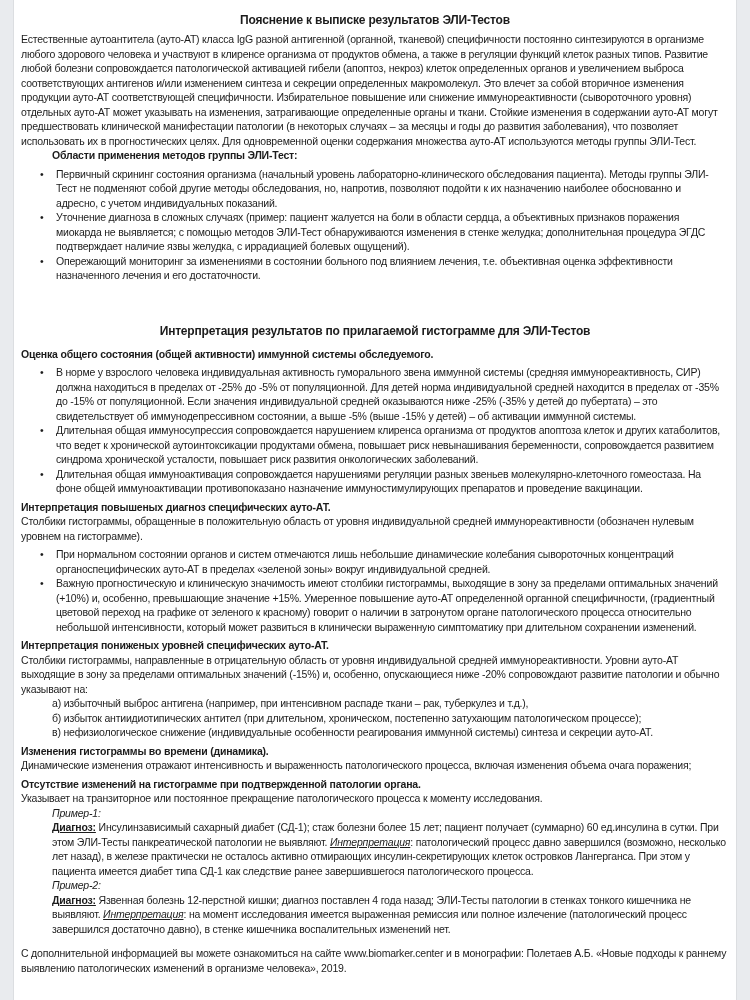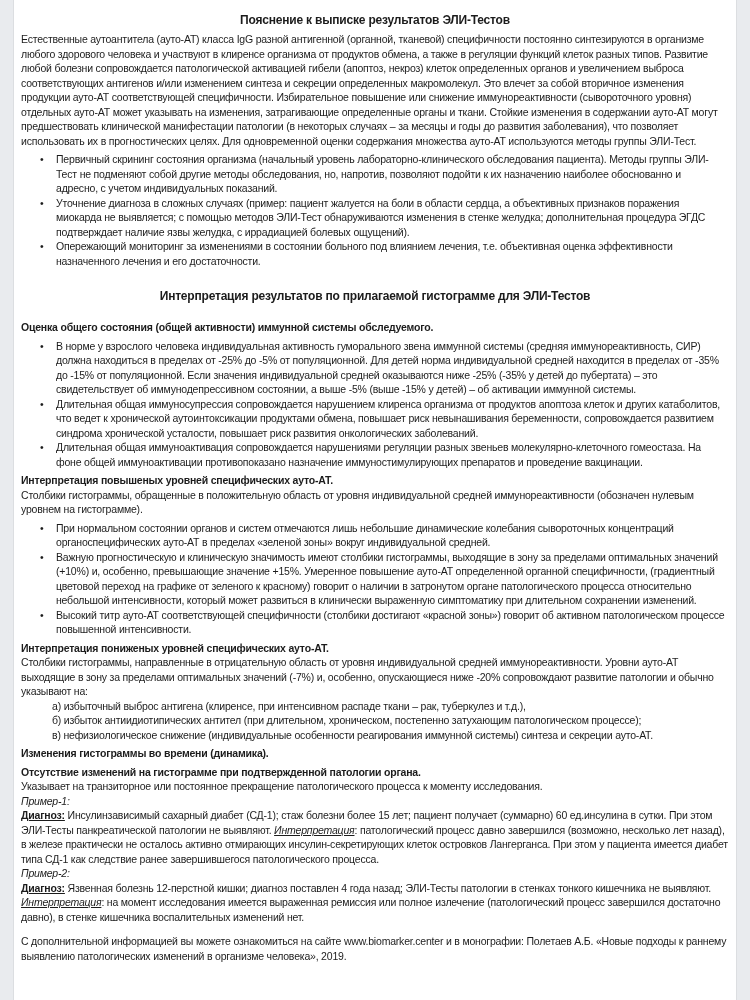"Области применения методов группы" div.sect-h { html: none -> <div>Области применения методов группы ЭЛИ-Тест:</div> }
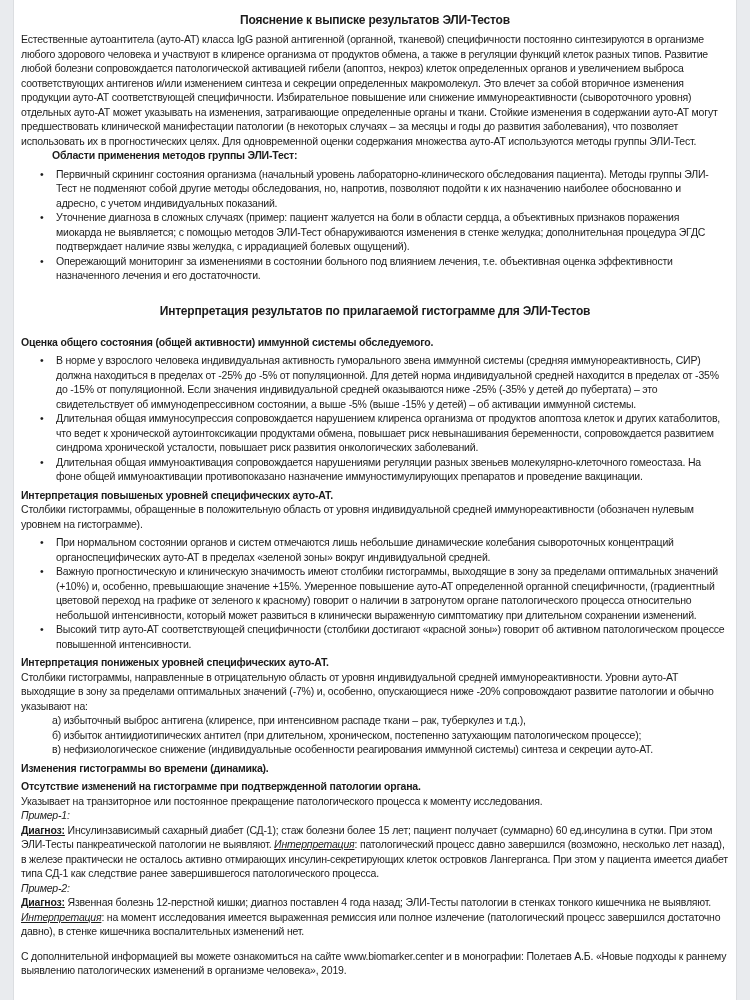"Интерпретация результатов по прилагаемой" .center-title.second { margin-top: 20px -> 40px }
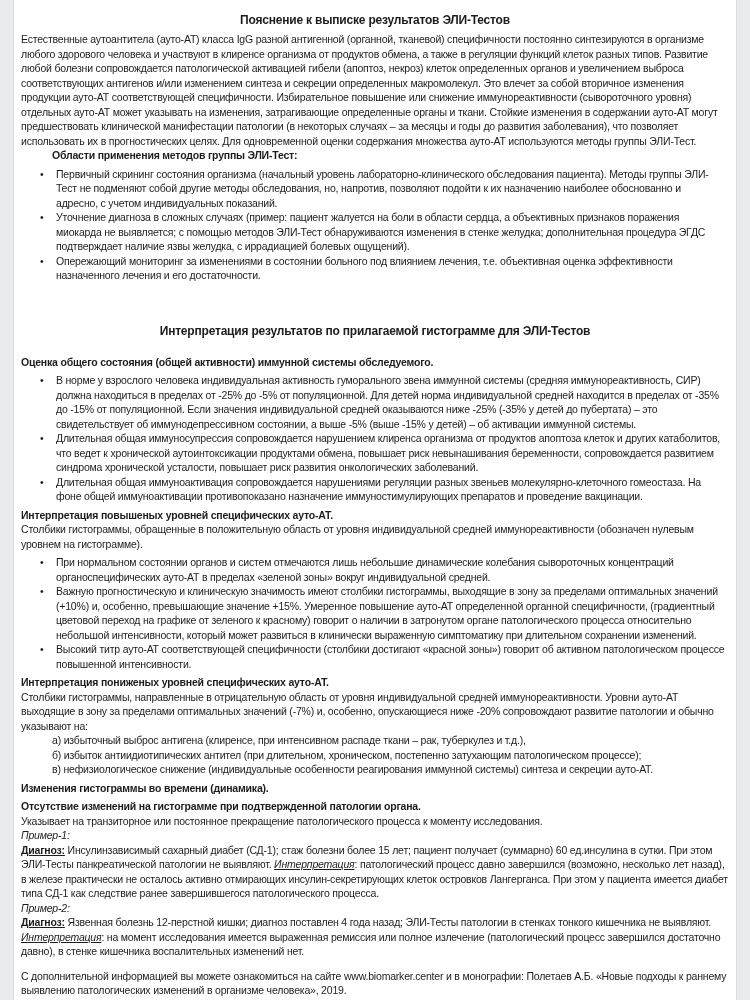"Оценка общего состояния (общей" div.sect-h { margin-top: 16px -> 8px }
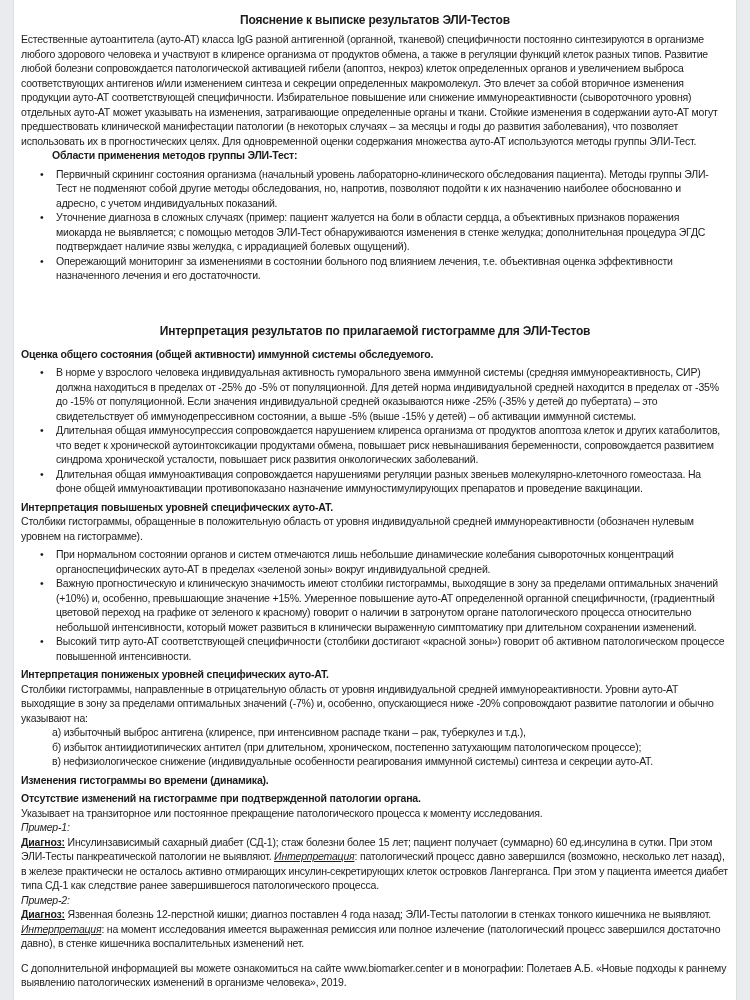"Интерпретация повышеных уровней" div.sect-h { text: уровней -> диагноз }
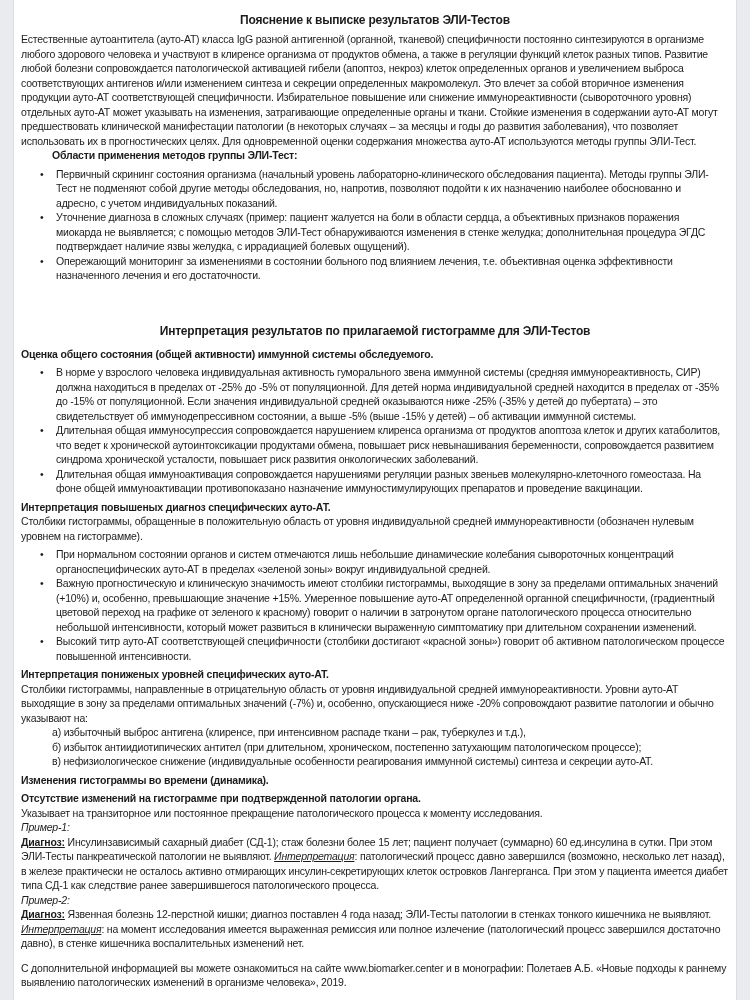"Высокий титр ауто-АТ соответствующей" li { html: <li>Высокий титр ауто-АТ соответствующей специфичности (столбики достигают «красной зоны») говорит об активном патологическом процессе повышенной интенсивности.</li> -> none }
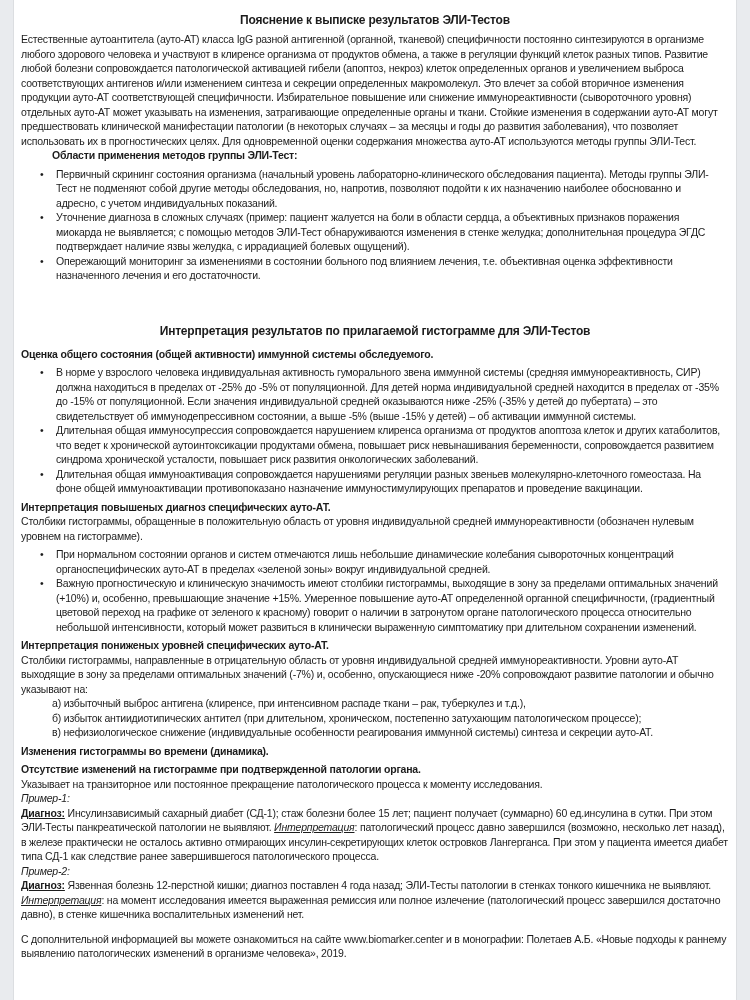"Столбики гистограммы, направленные в" p { text: -7% -> -15% }
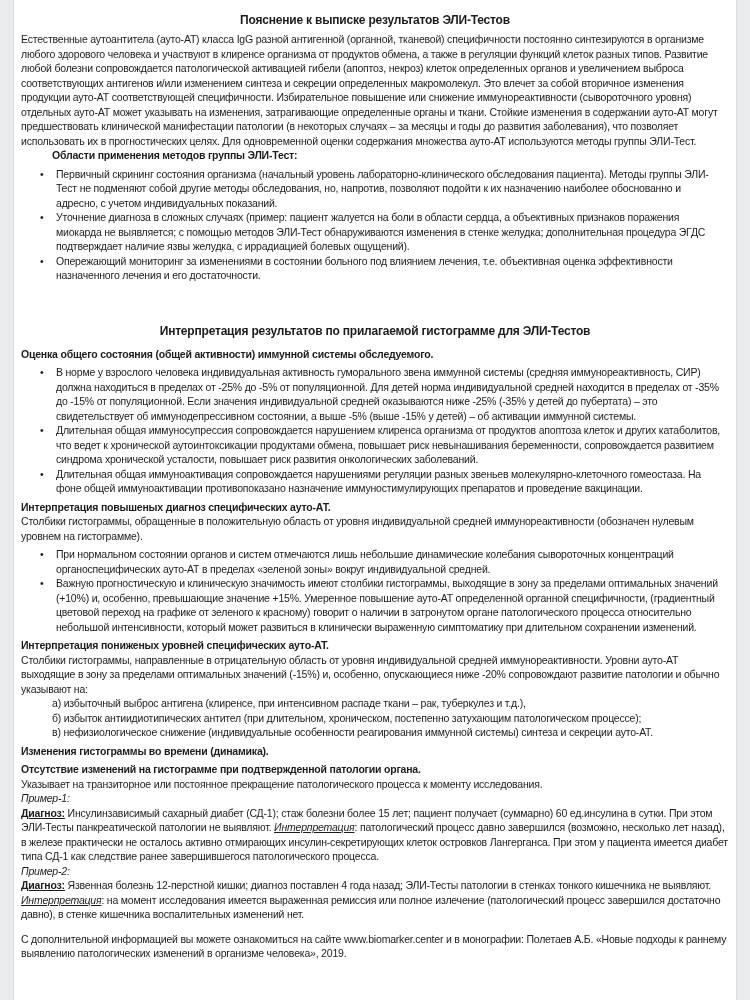"а) избыточный выброс антигена (клиренсе," div { text: клиренсе -> например }
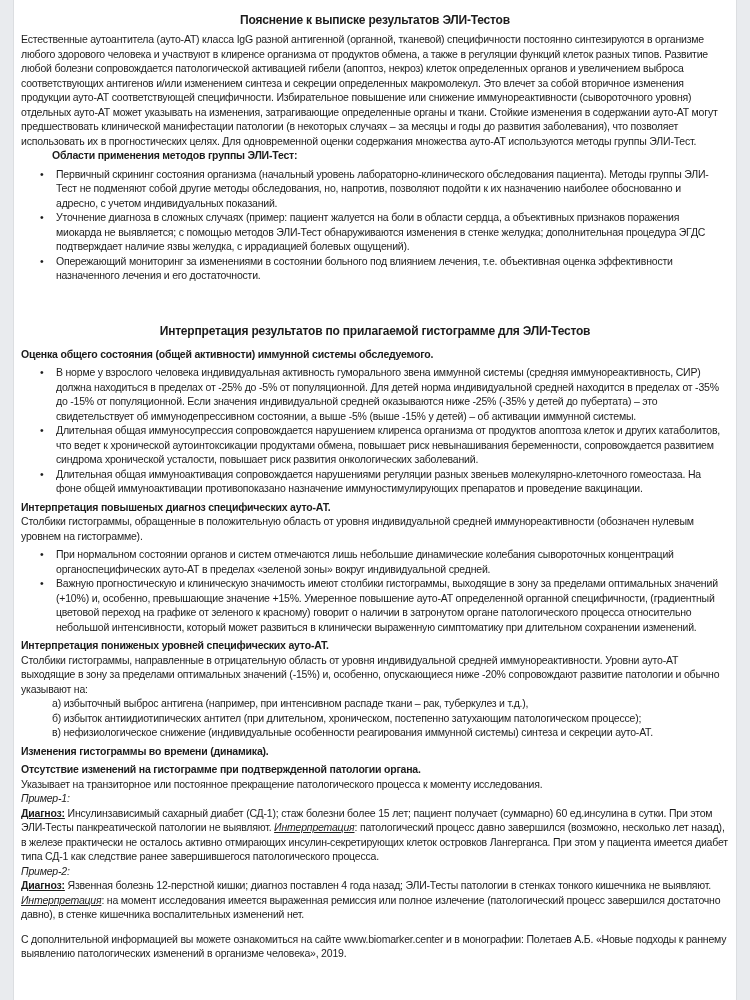"Динамические изменения отражают" p { html: none -> <p>Динамические изменения отражают интенсивность и выраженность патологического процесса, включая изменения объема очага поражения;</p> }
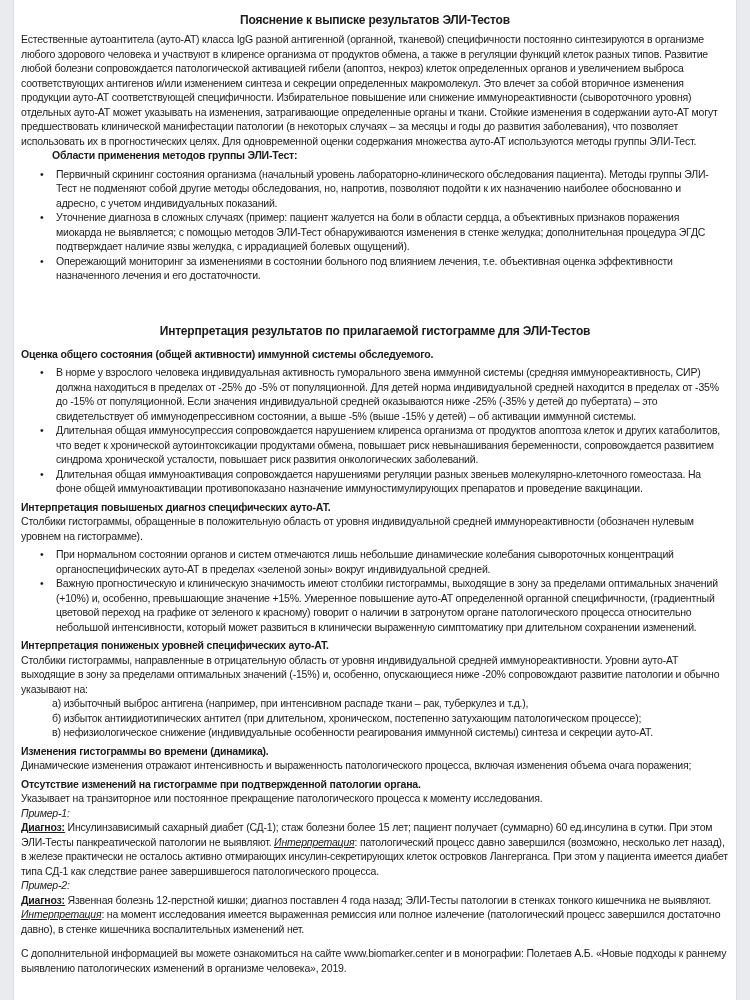"Пример-1:" .examples { margin-left: none -> 31px }
